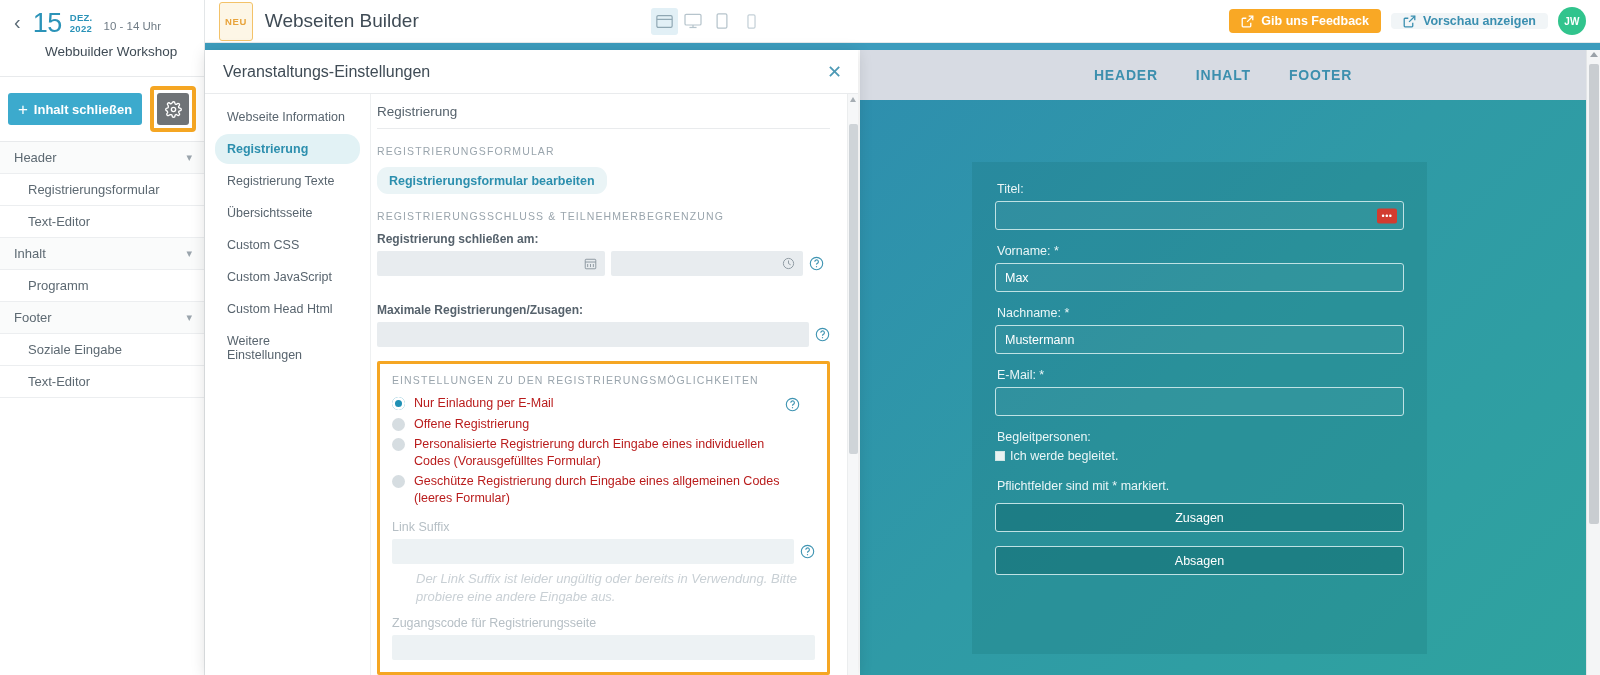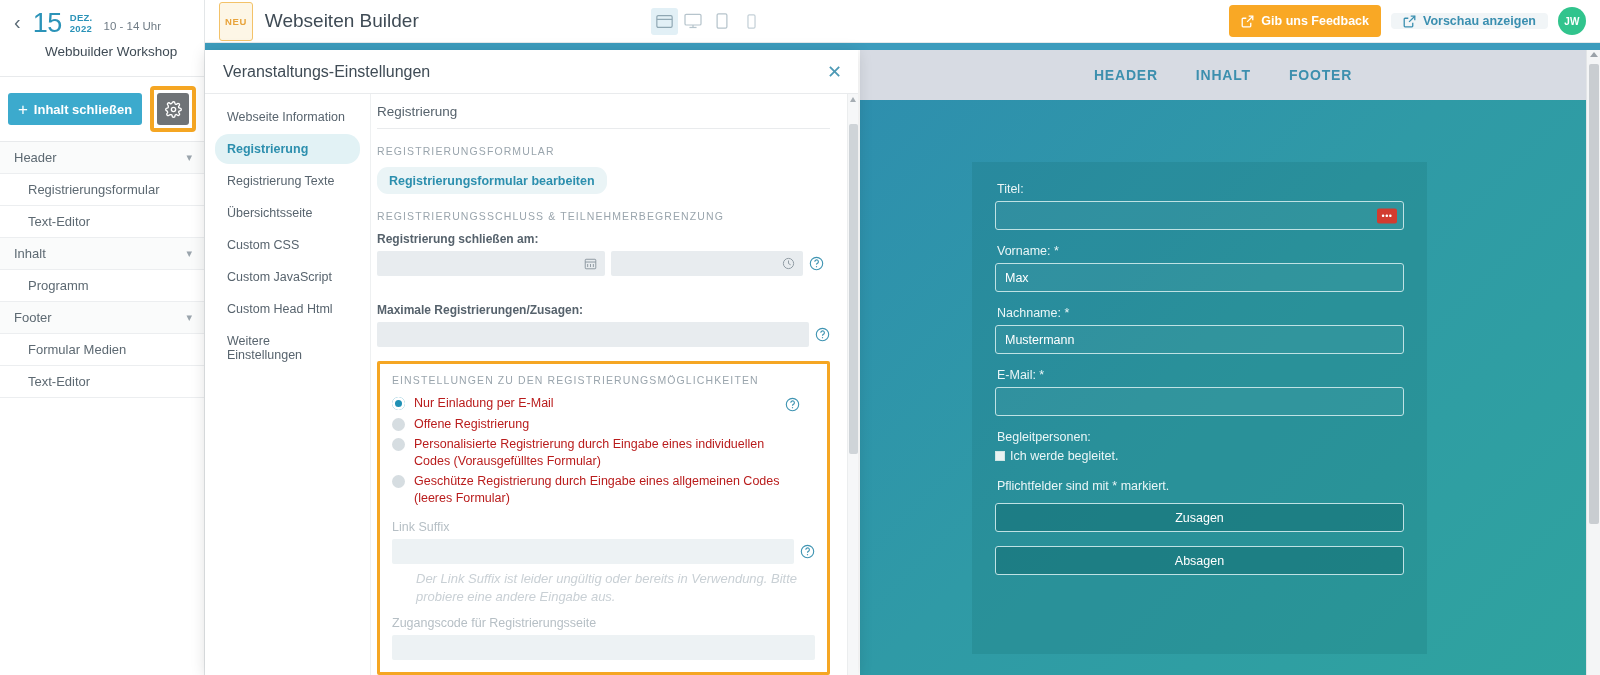"Gib uns Feedback" .btn-feedback { height: 32px -> 24px }
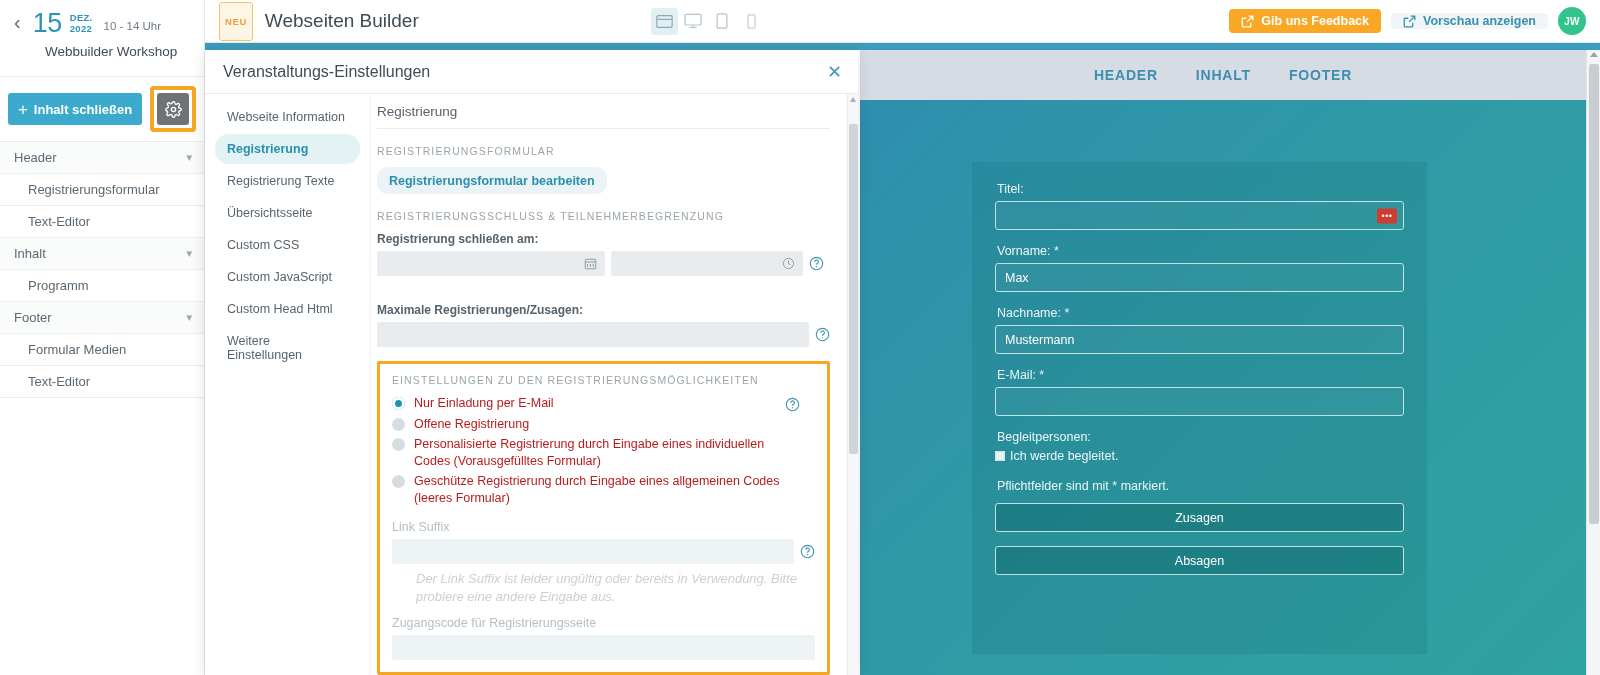"Formular Medien" span { text: Formular Medien -> Soziale Eingabe }
